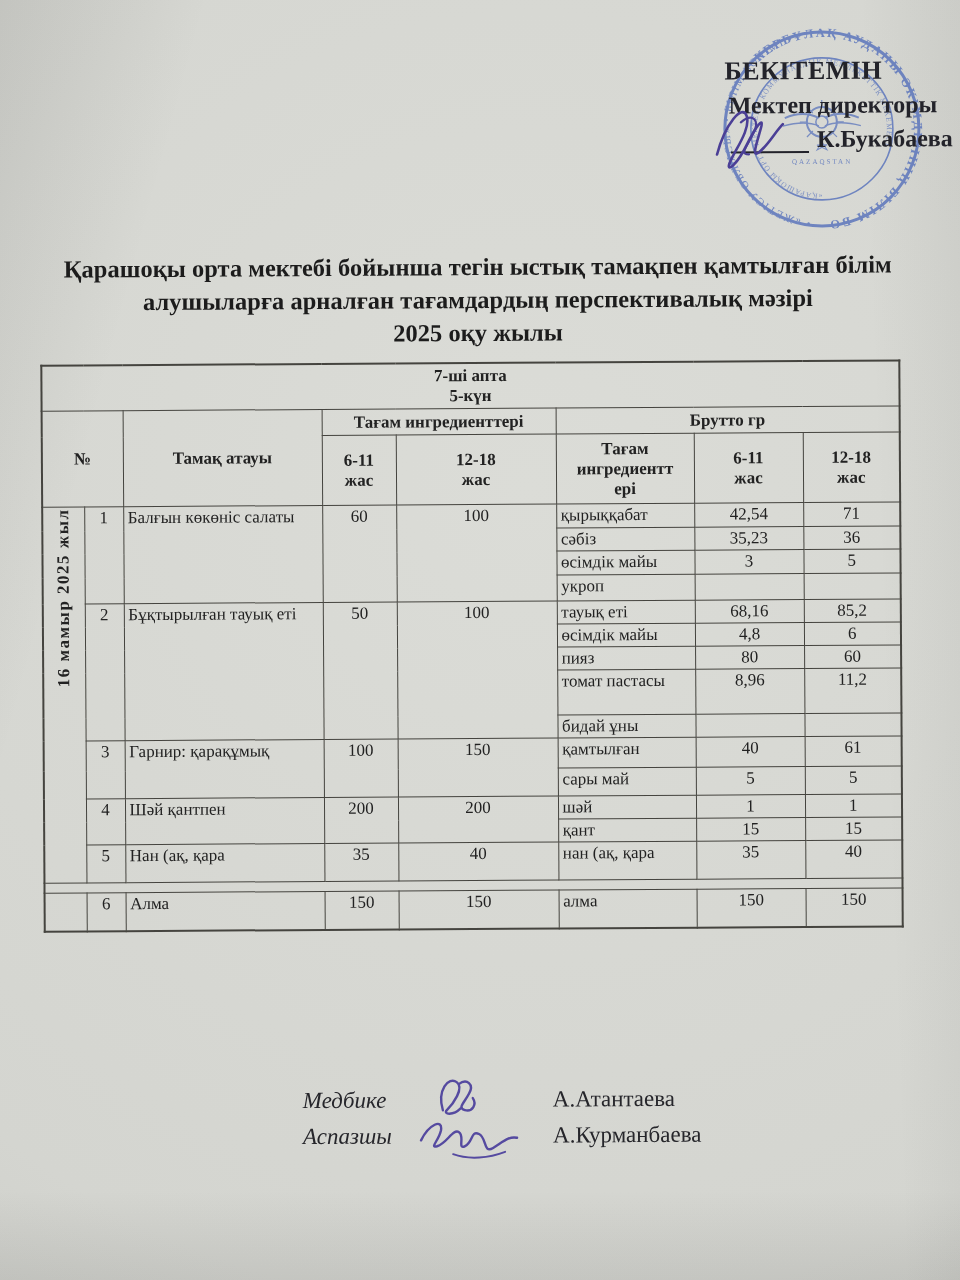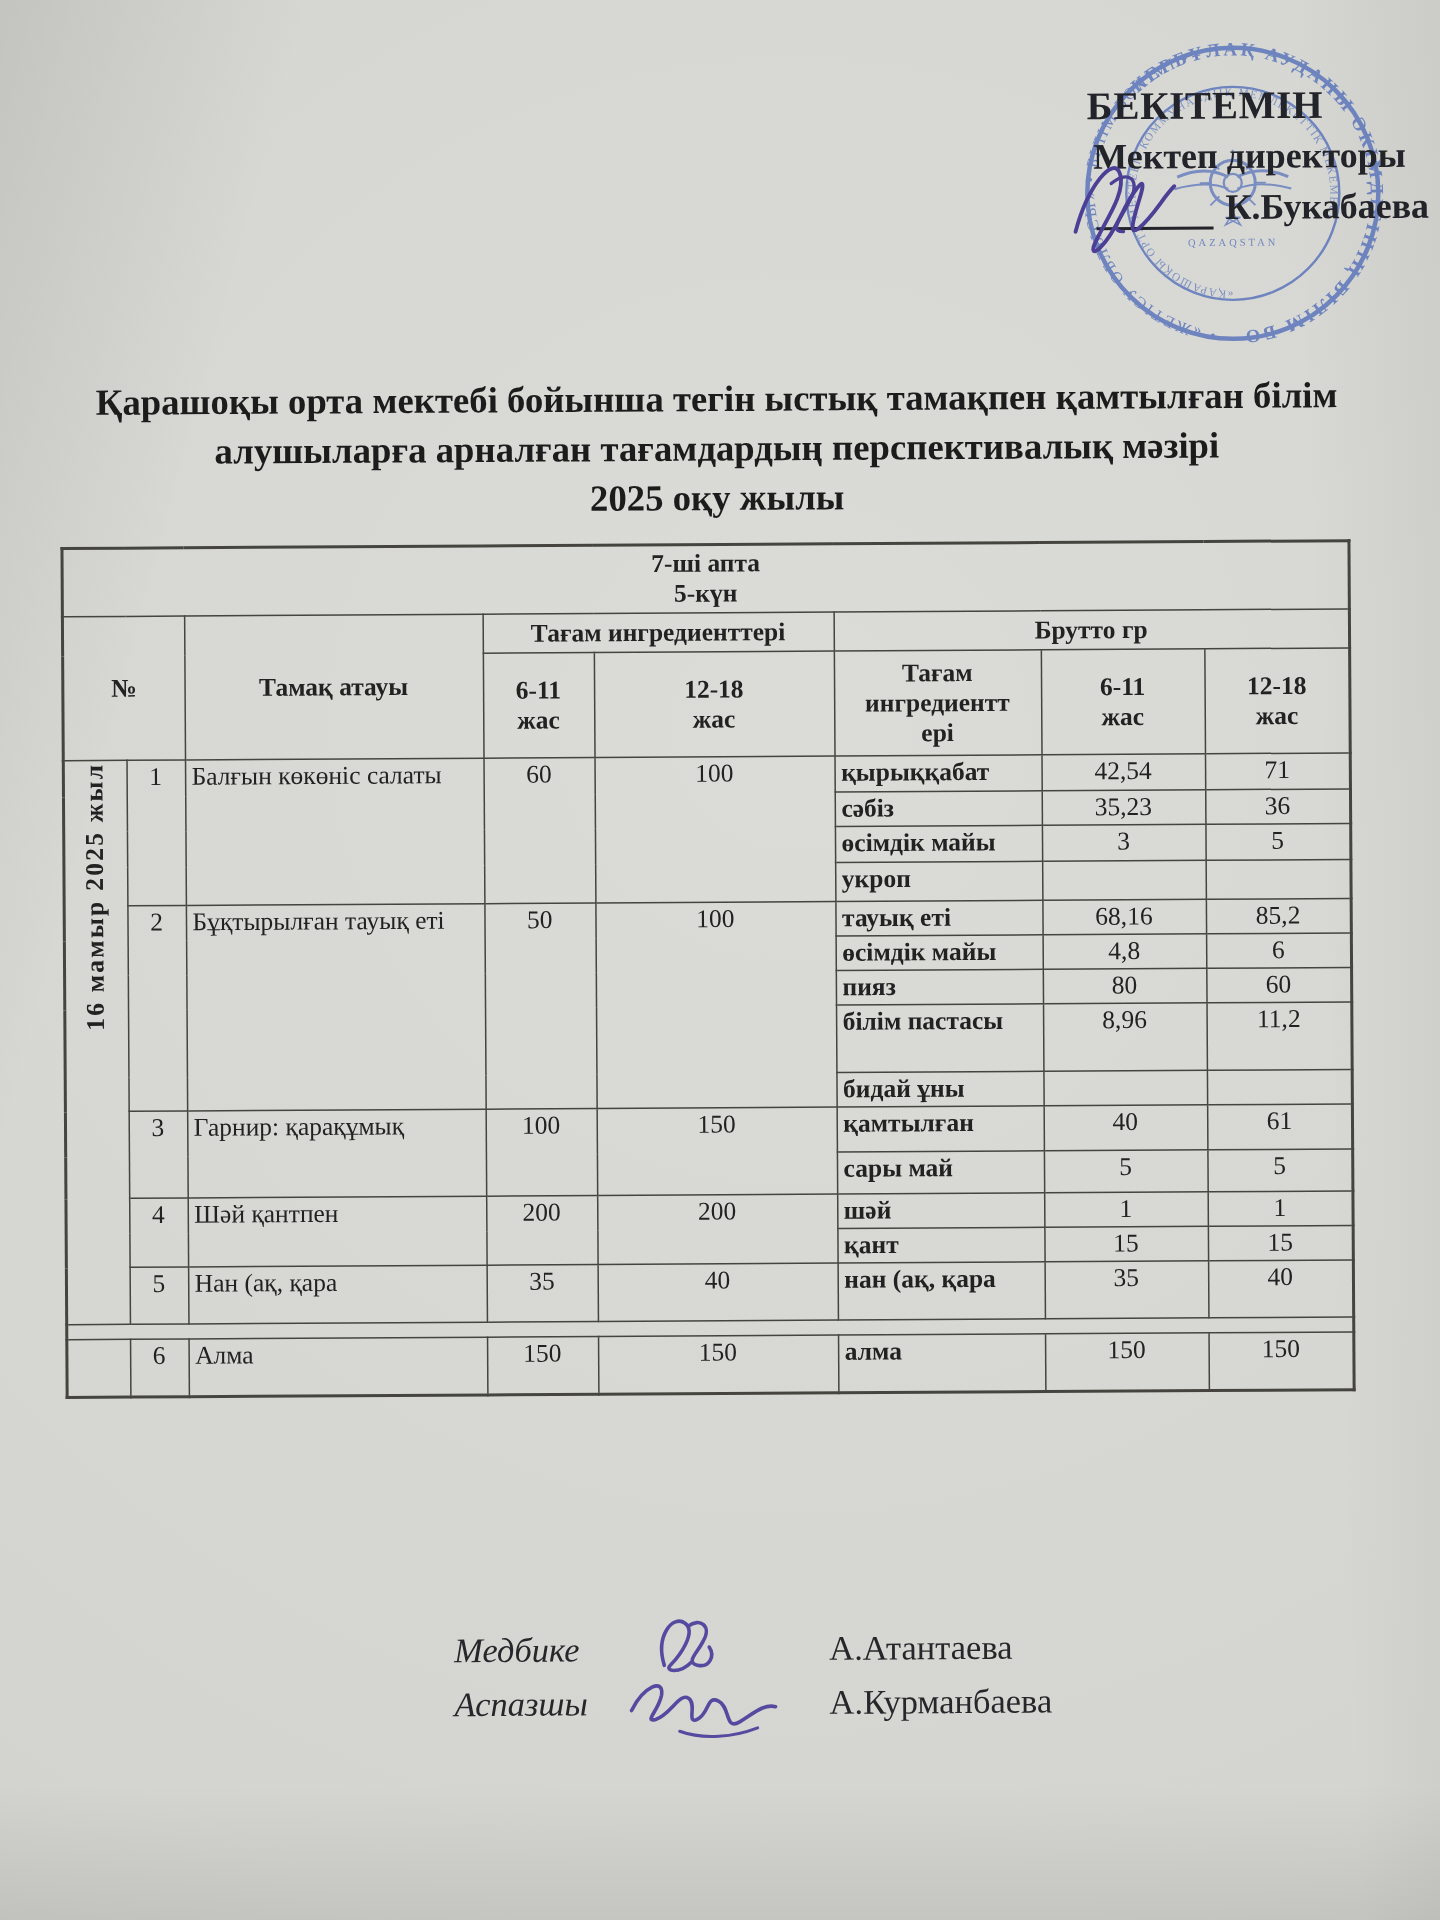"қырыққабат" td.ing { font-weight: bold -> none }
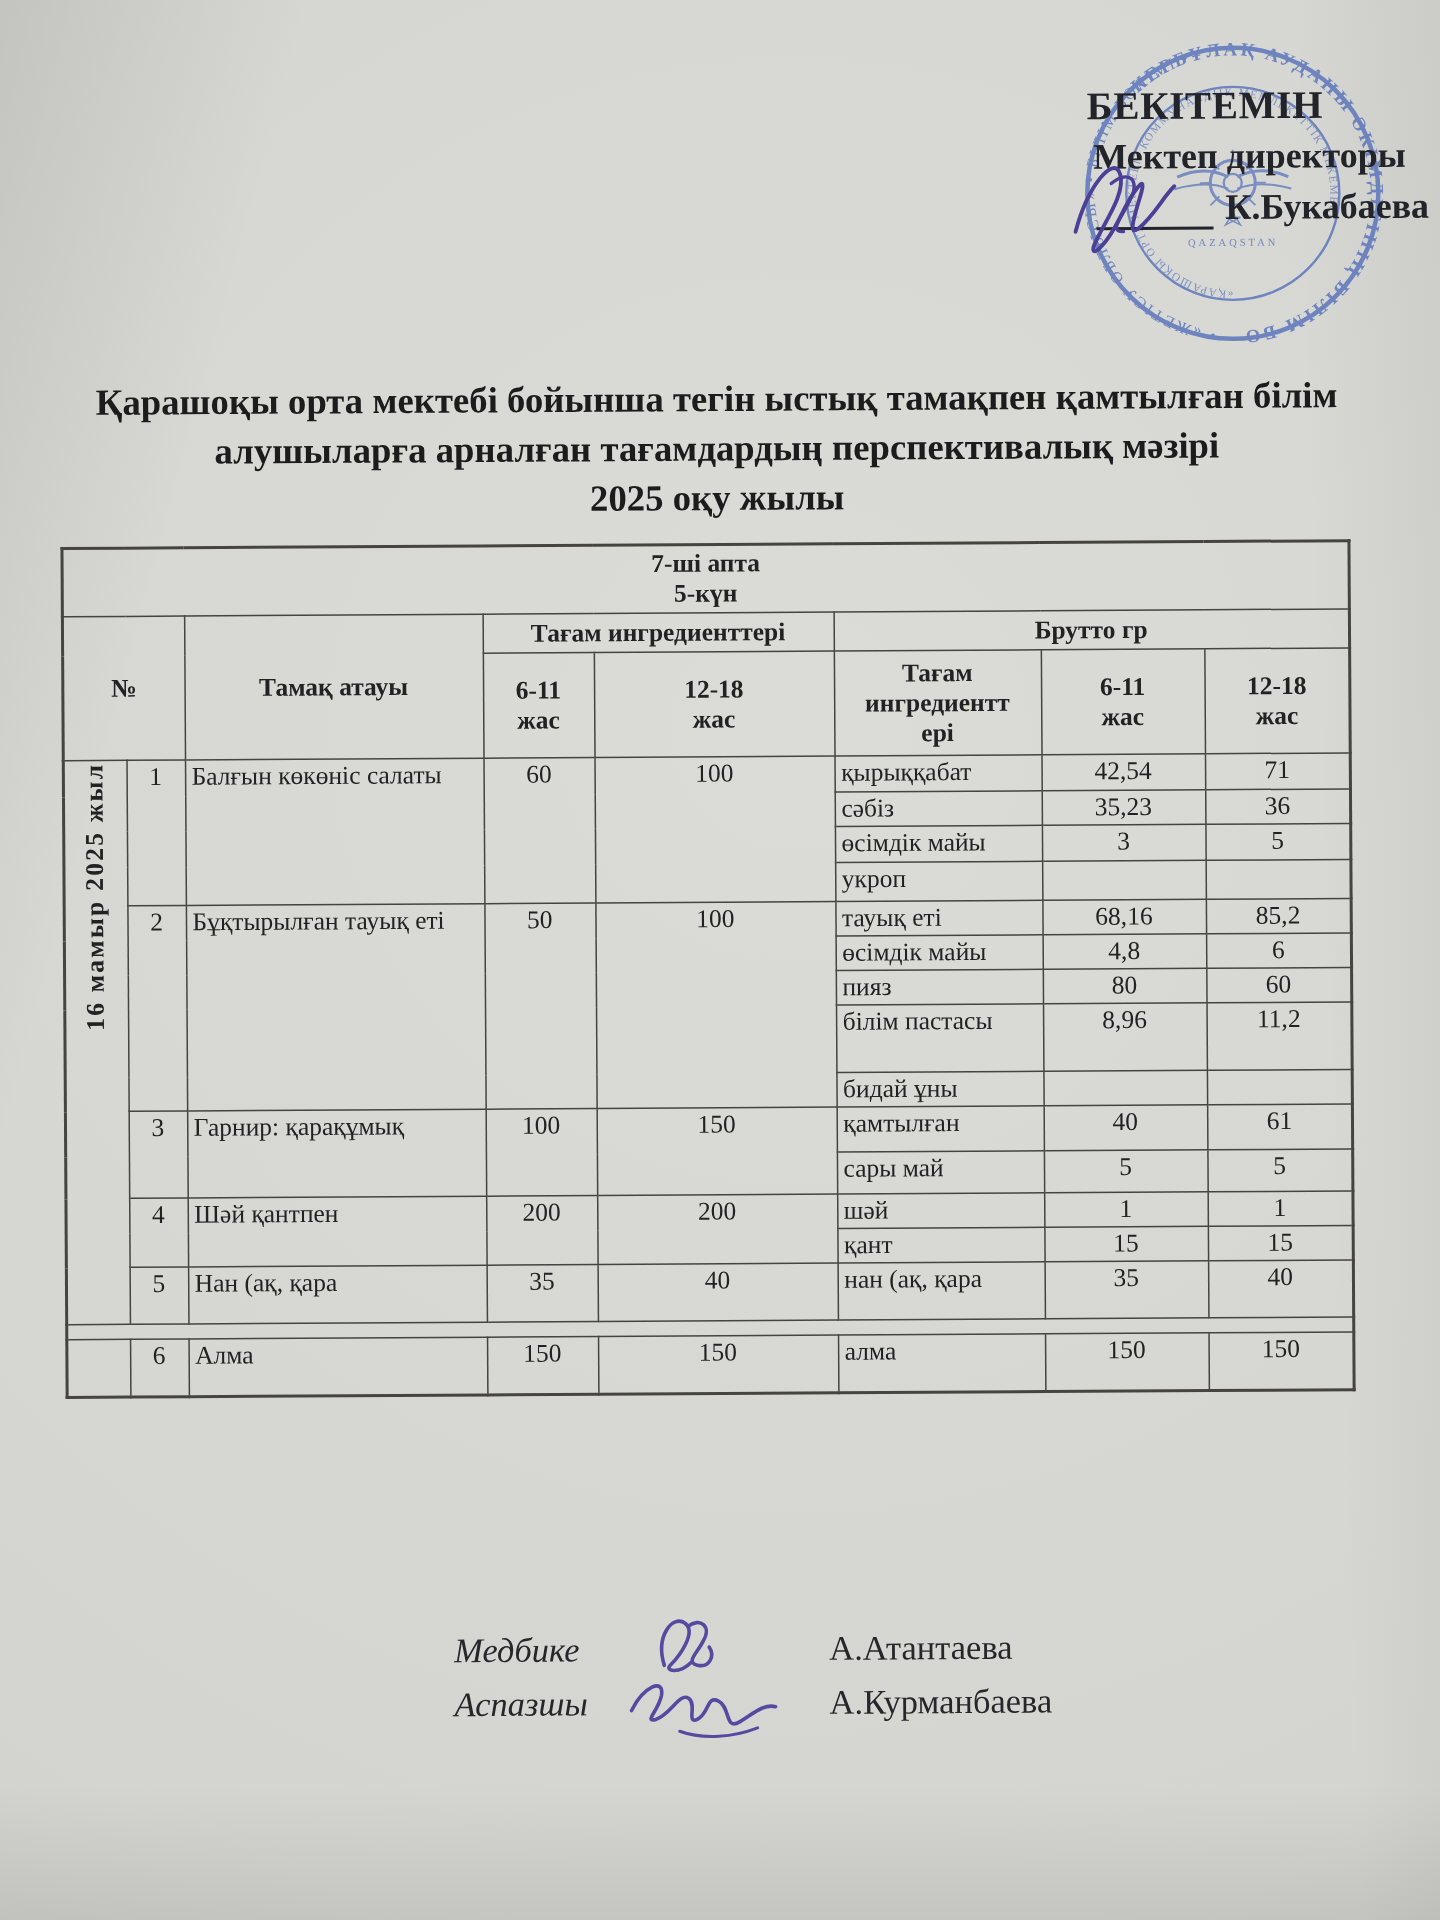"білім пастасы" td.ing { text: білім -> томат }
